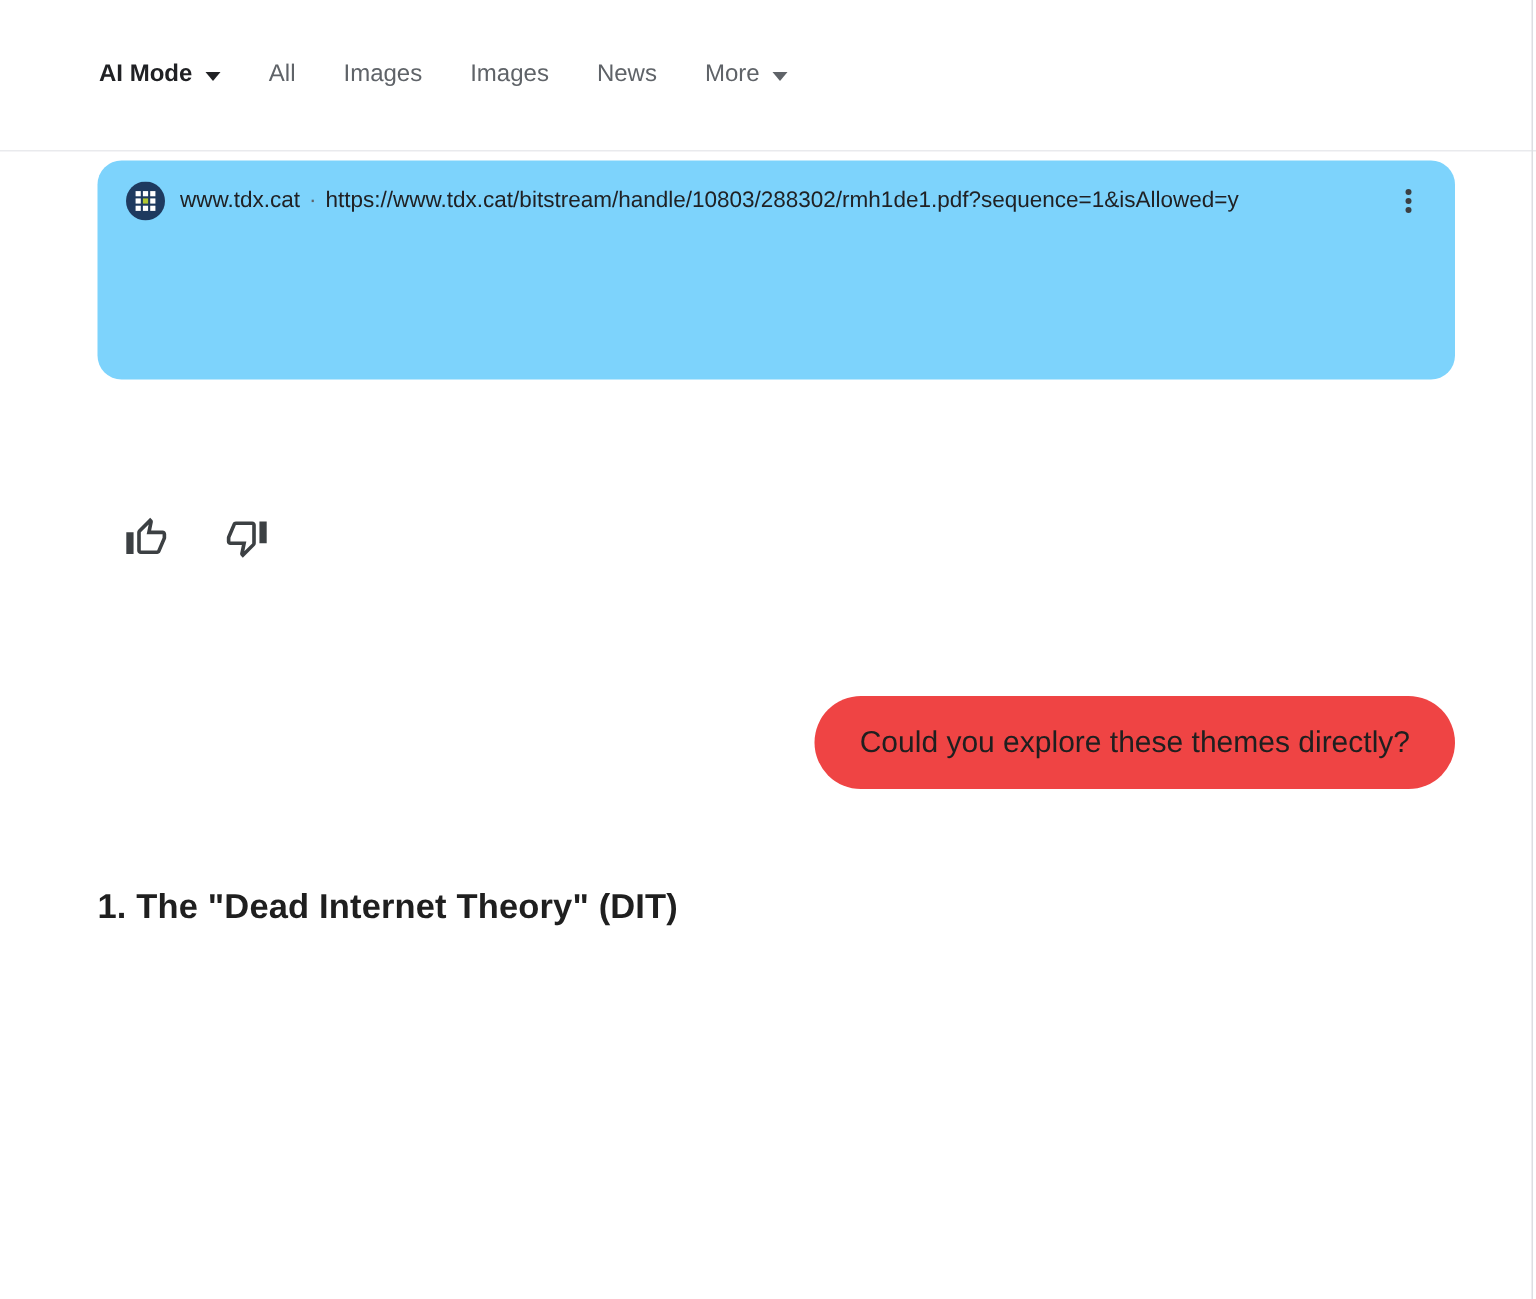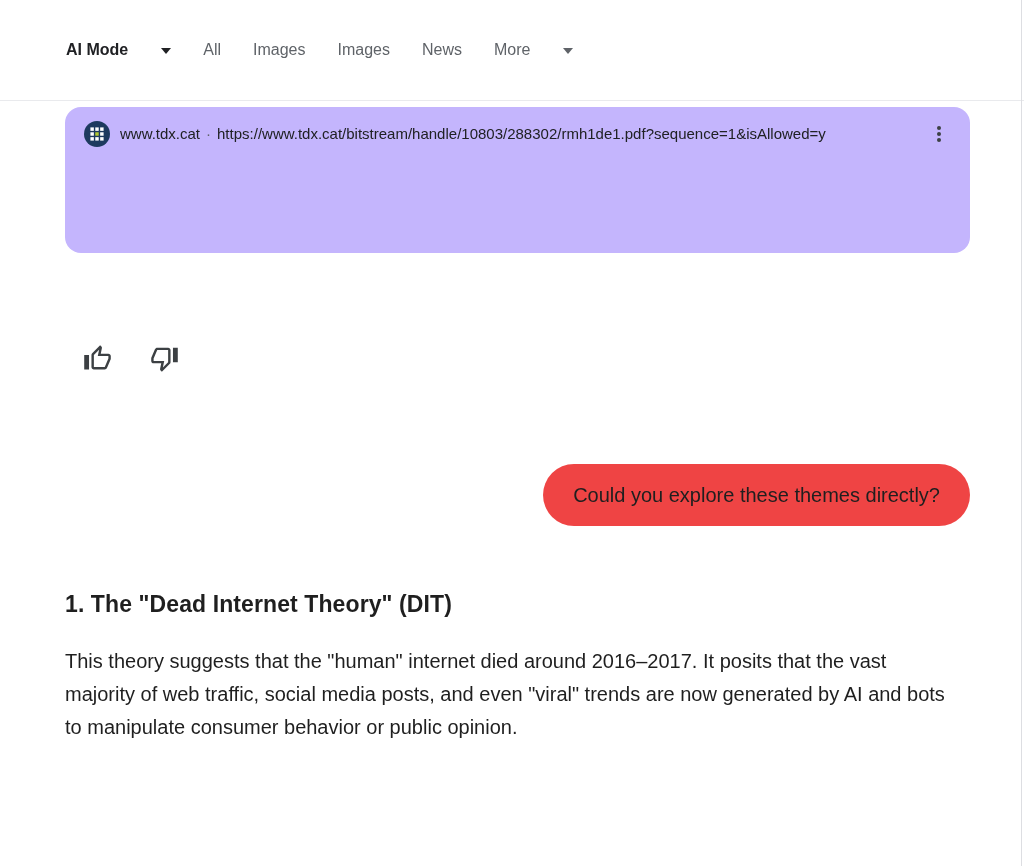"AI Mode" .nav-item { gap: 24px -> none }
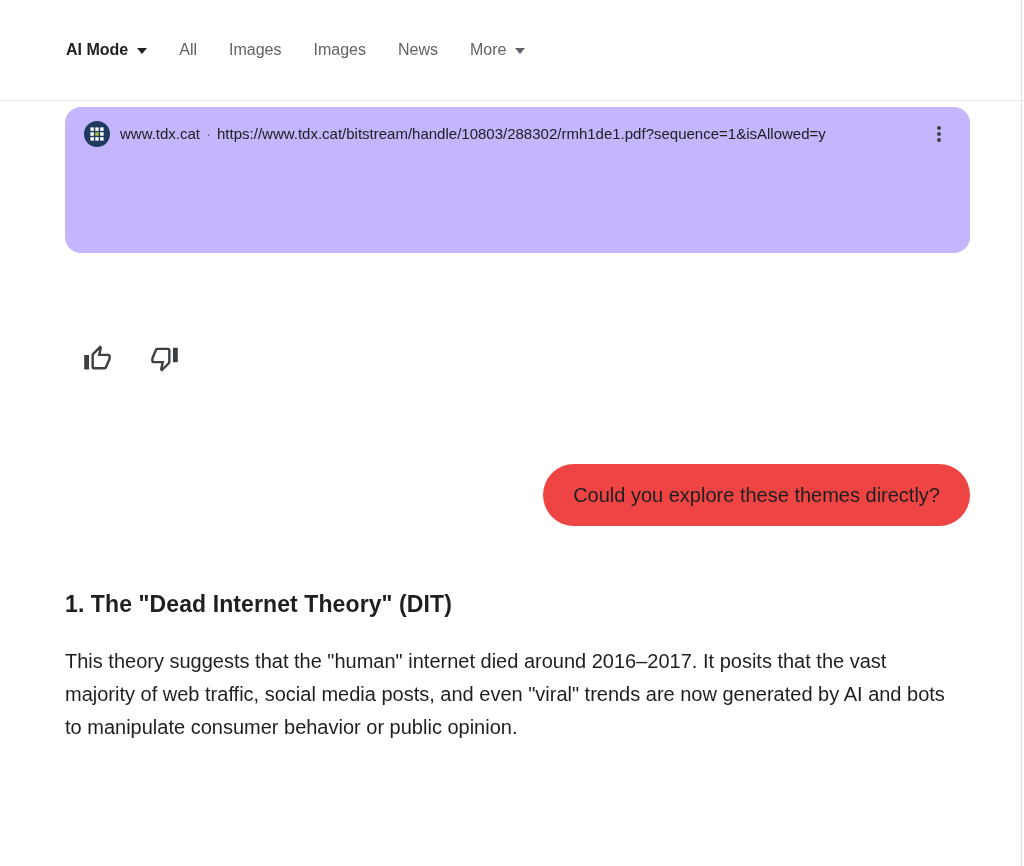"www.tdx.cat" .card { background: #c4b5fd -> #7dd3fc }
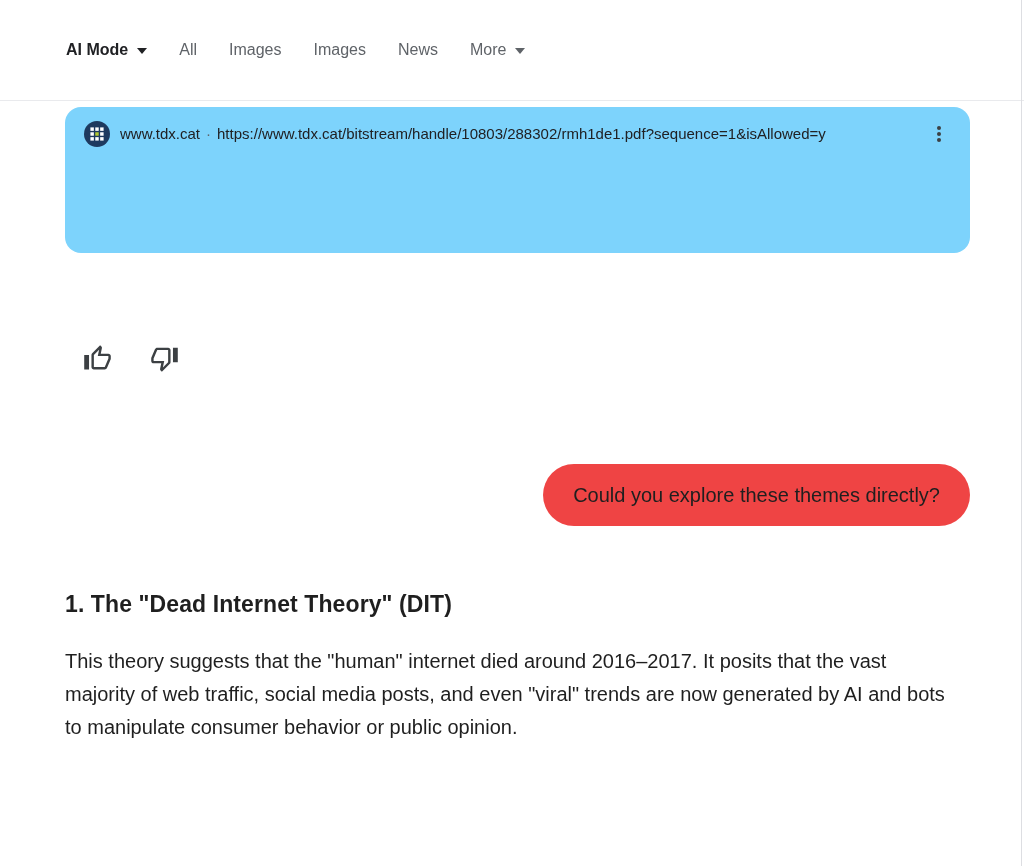"This theory suggests that the" p { html: <p>This theory suggests that the "human" internet died around 2016–2017. It posits that the vast majority of web traffic, social media posts, and even "viral" trends are now generated by AI and bots to manipulate consumer behavior or public opinion.</p> -> none }
